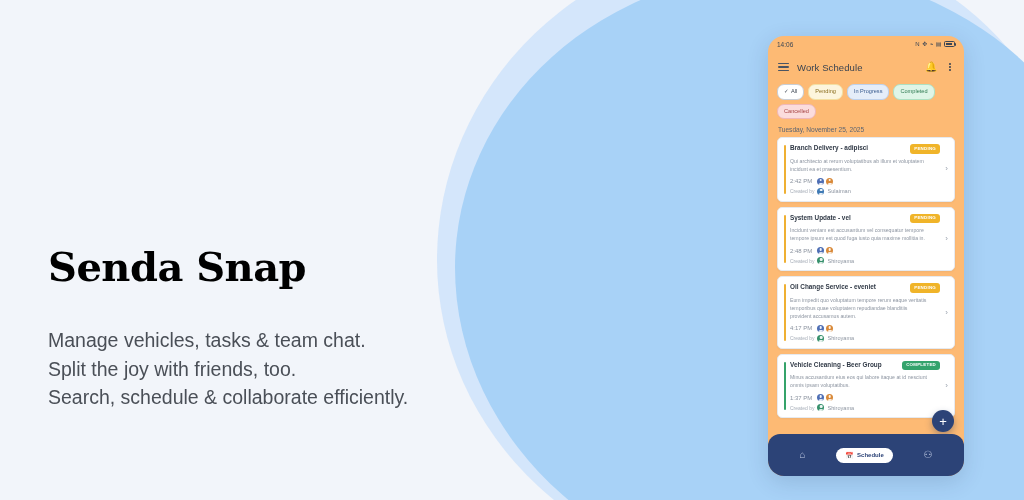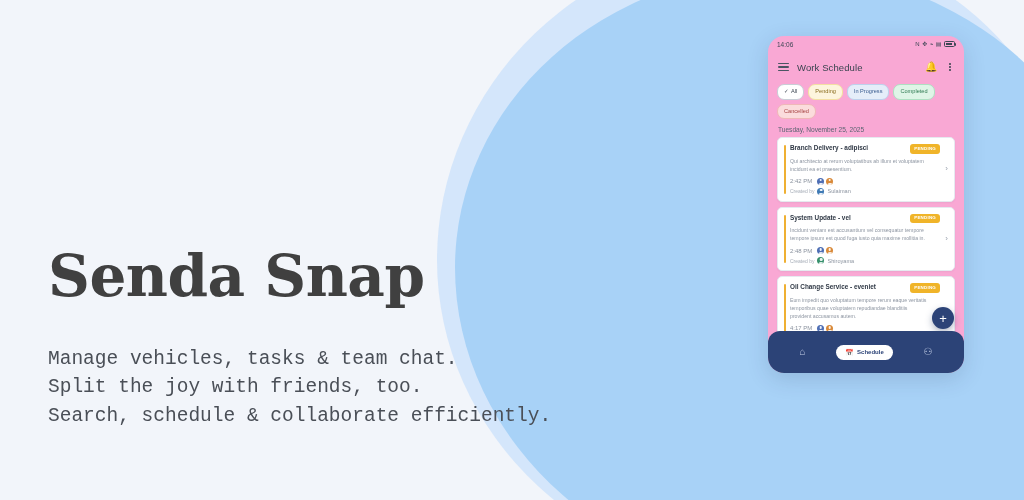"Work Schedule" .phone { background: #f9a8d4 -> #fdba74; height: 337px -> 440px }
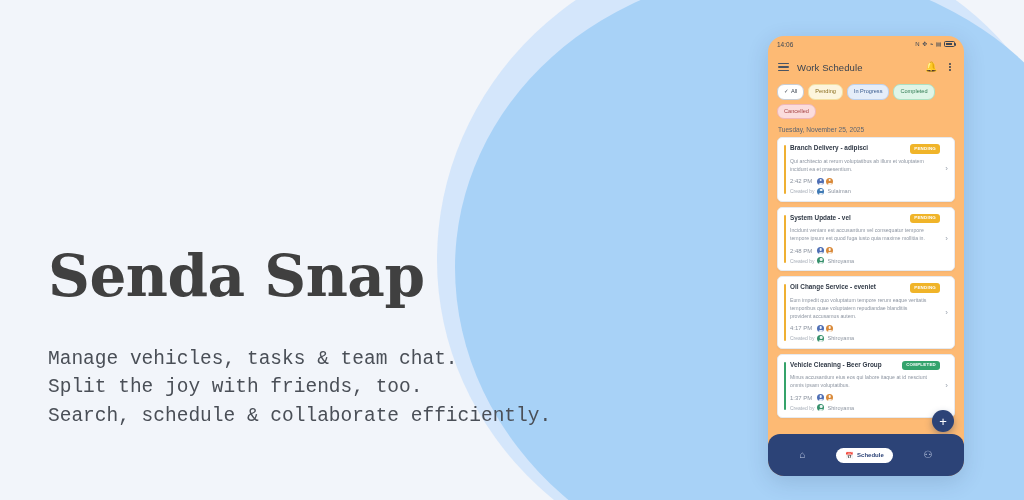"Senda Snap" .headline { color: #404040 -> #000000; font-size: 58px -> 40px }
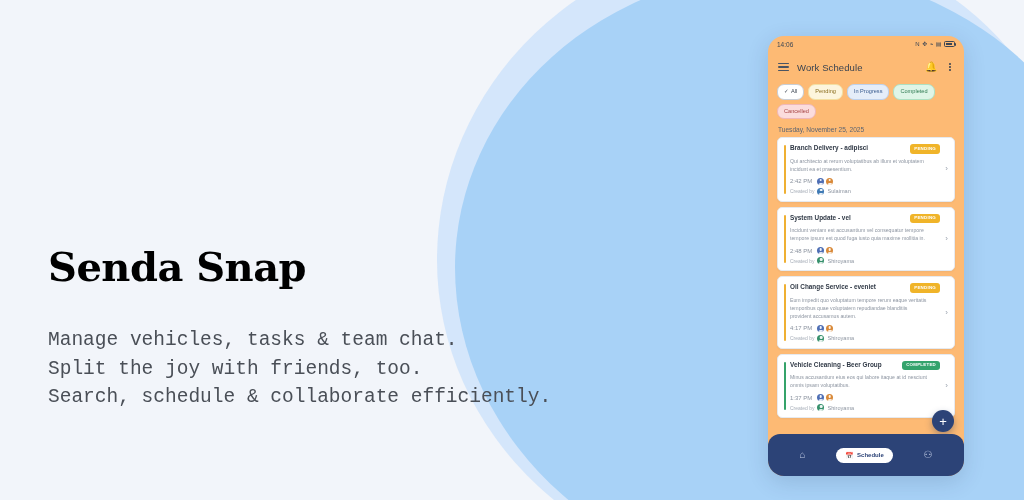"Manage vehicles, tasks & team" .sub div { font-family: Liberation Mono, monospace -> none }
